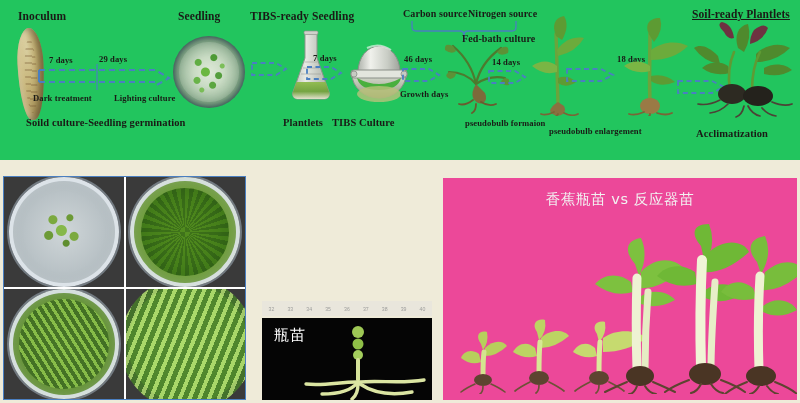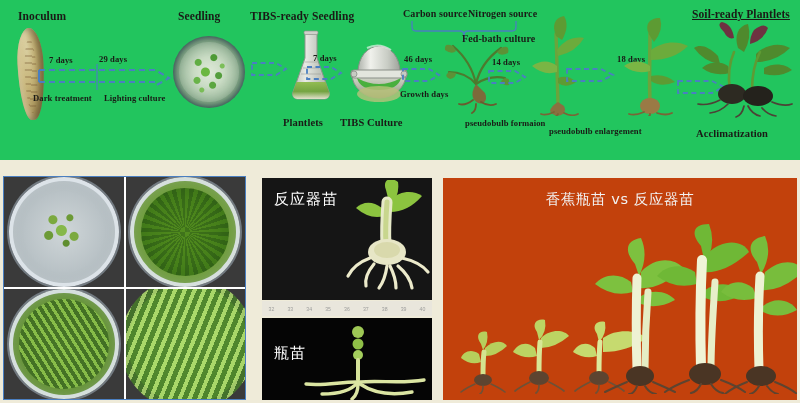"Lighting culture" div.wf-label { left: 104px -> 114px }
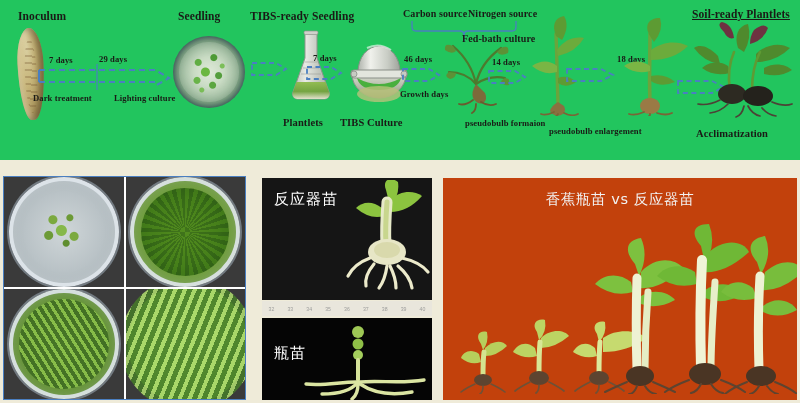"Soild culture-Seedling germination" div.wf-label { html: none -> <div>Soild culture-Seedling germination</div> }
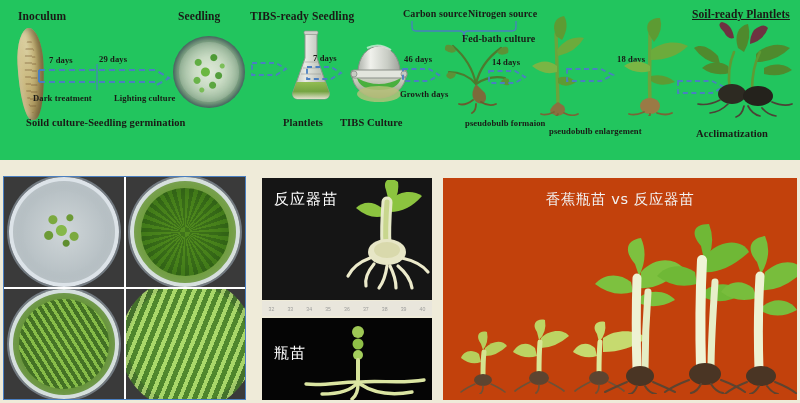"TIBS Culture" div.wf-label { left: 340px -> 332px }
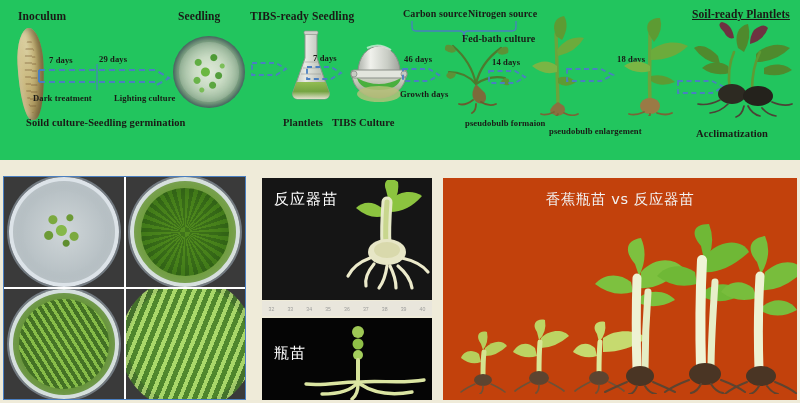"反应器苗" div.panel { html: <div> <div>反应器苗</div> <svg> <g> <path></path> <path></path> <path></path> </g> <path></path> <path></path> <ellipse></ellipse> <ellipse></ellipse> <g> <path></path> <path></path> <path></path> <path></path> <path></path> <path></path> </g> </svg> </div> -> none }
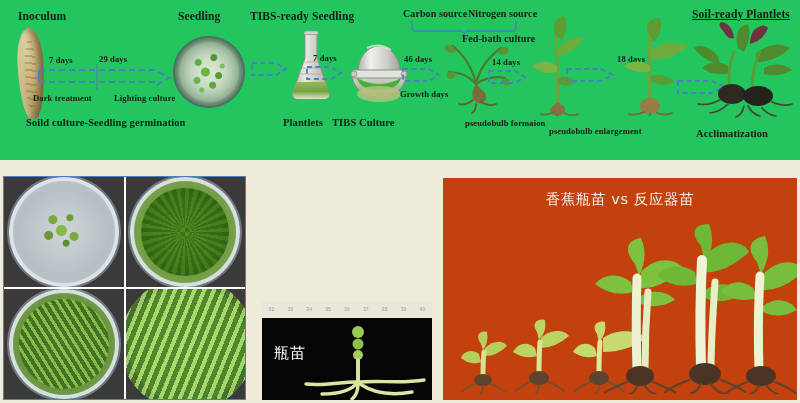"香蕉瓶苗 vs 反应器苗" #panel-compare { background: #c2410c -> #ec4899 }
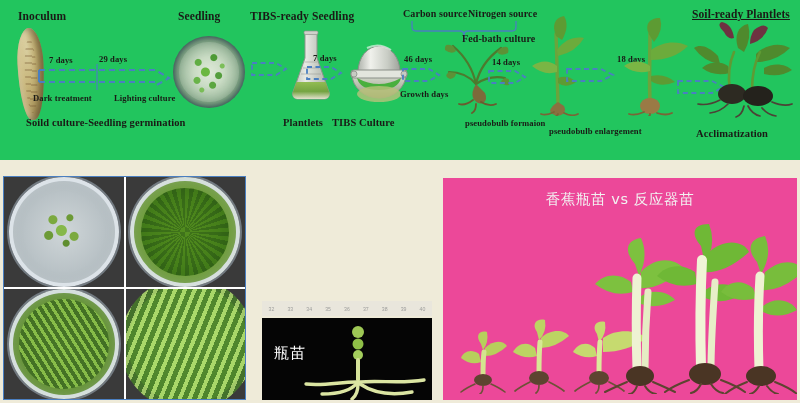"瓶苗" div.cn-label { top: 26px -> 8px }
